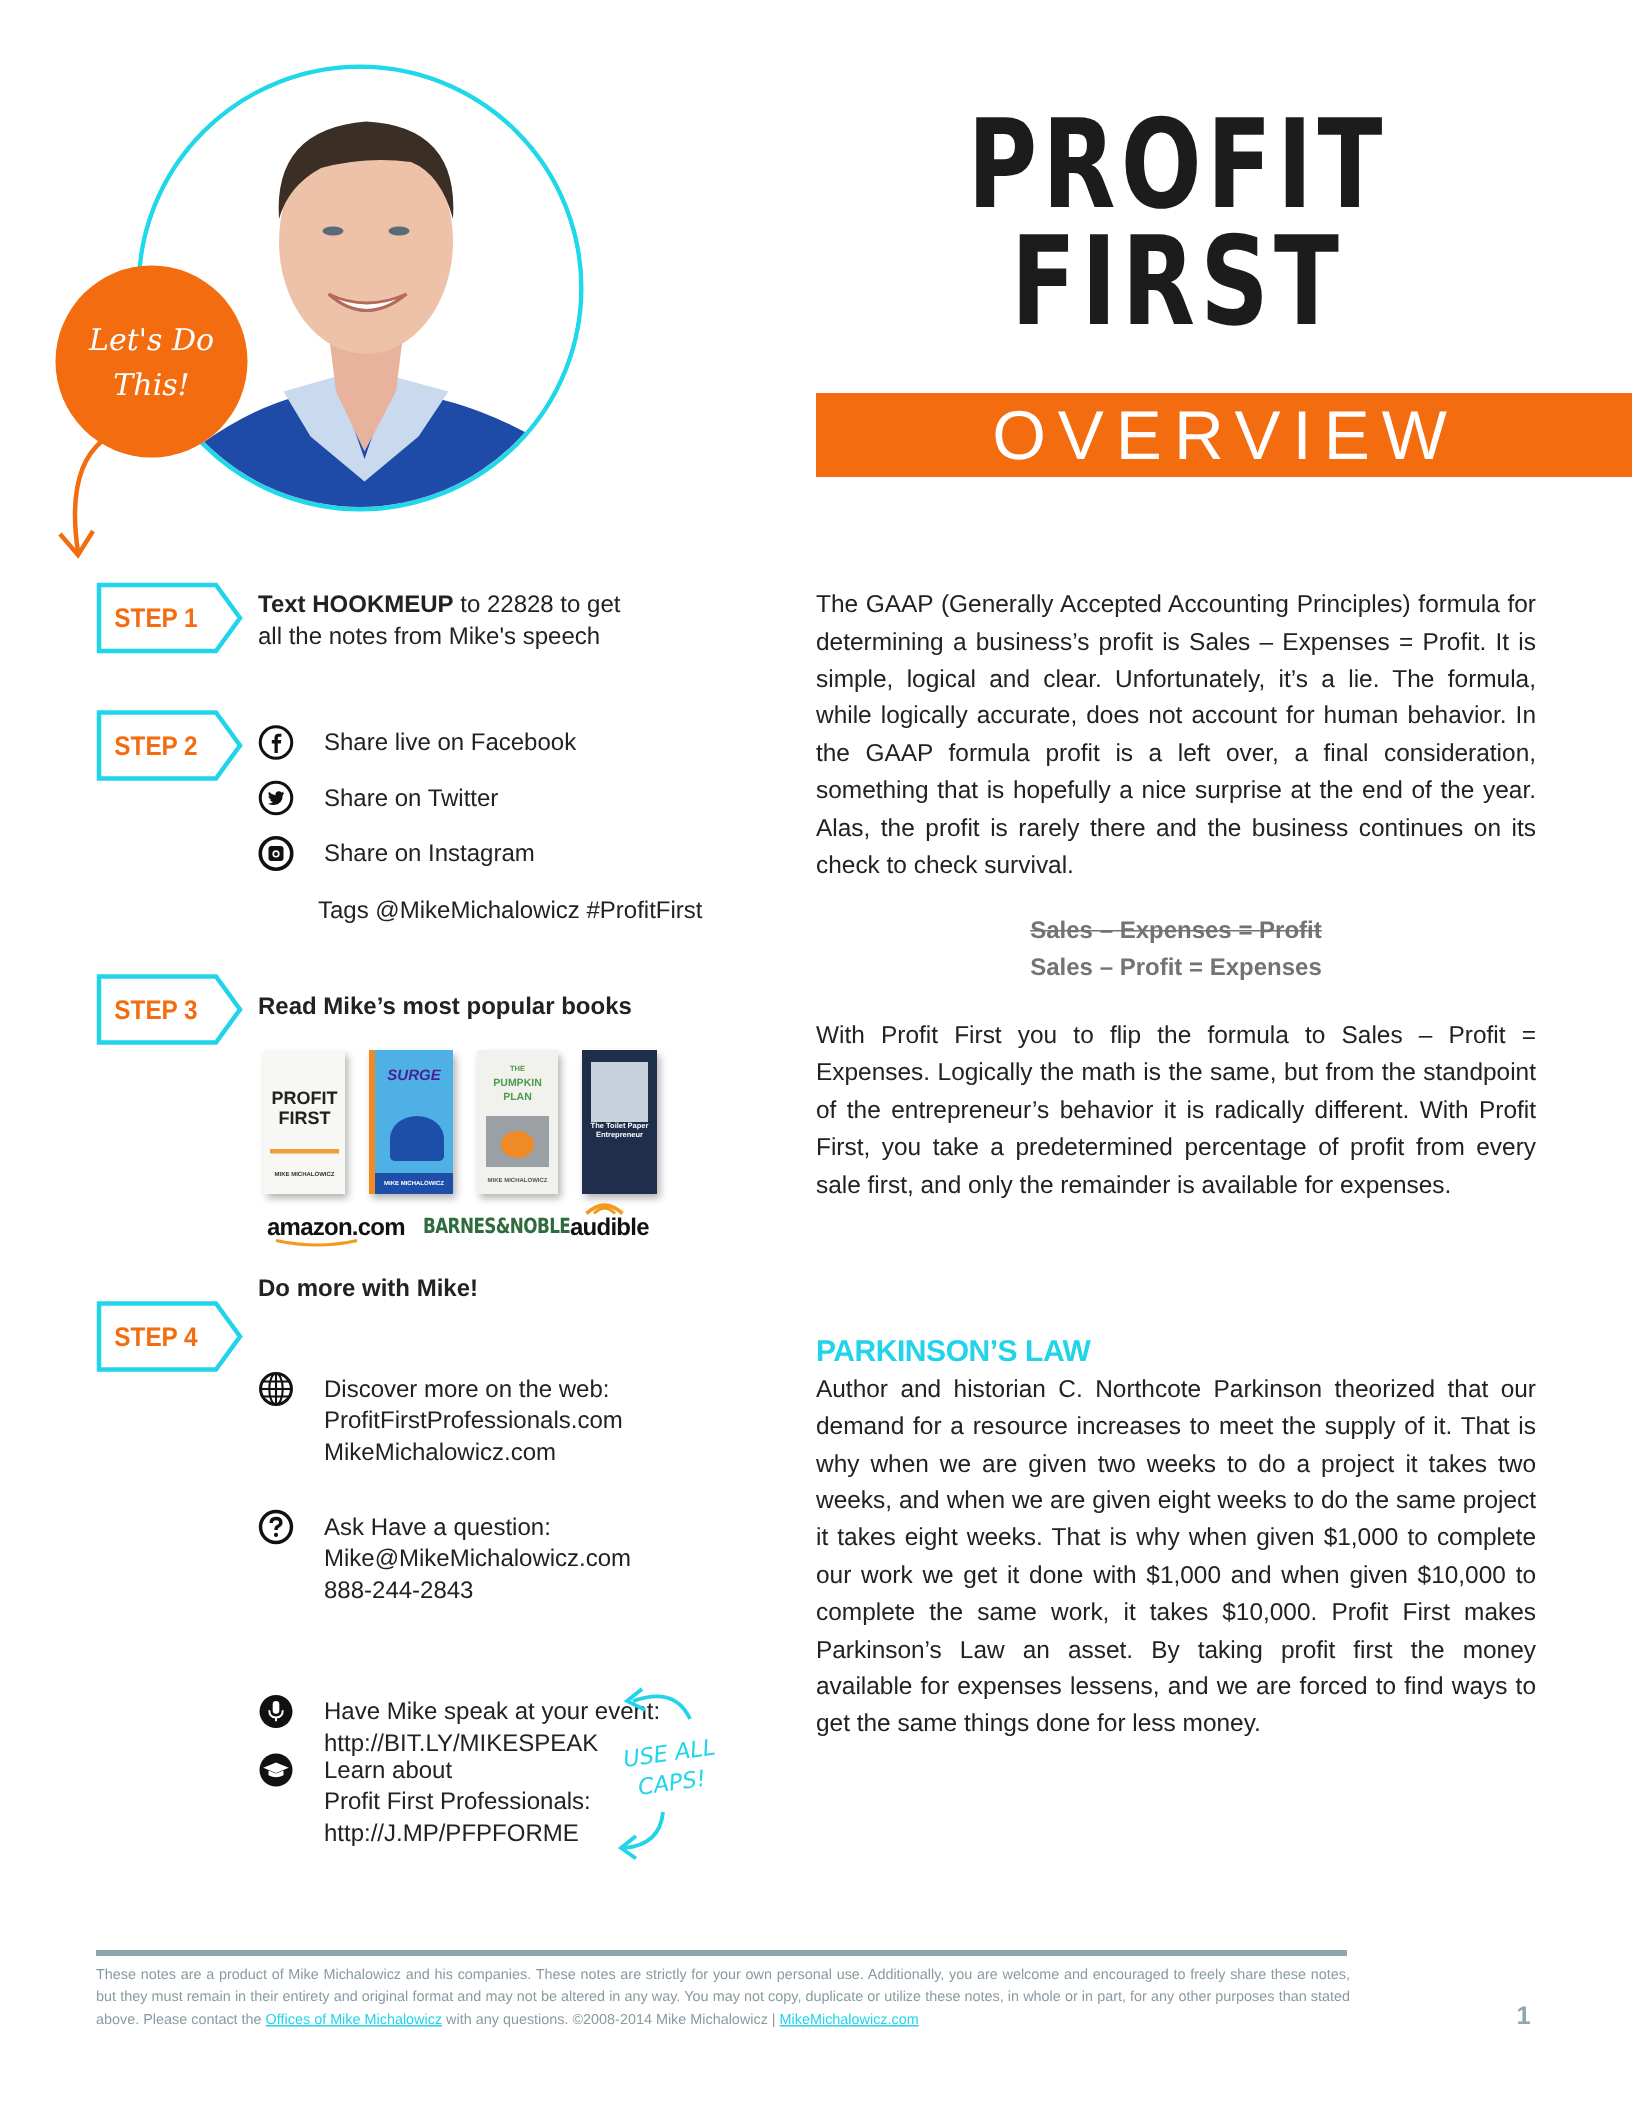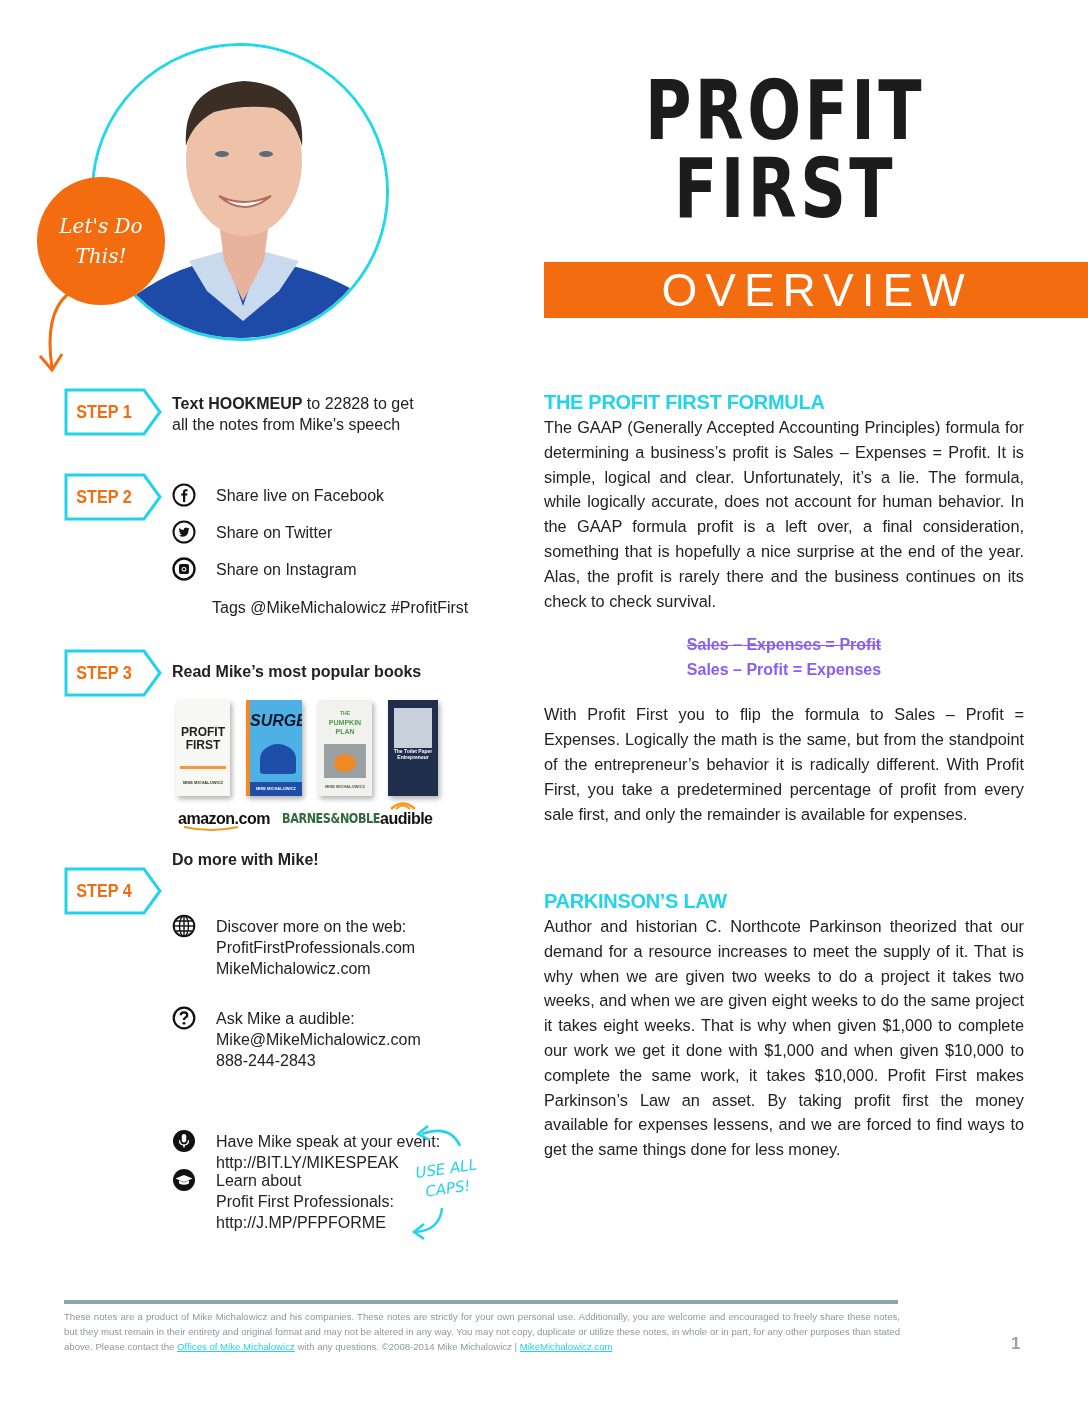"THE PROFIT FIRST FORMULA" div.h2 { html: <div>THE PROFIT FIRST FORMULA</div> -> none }
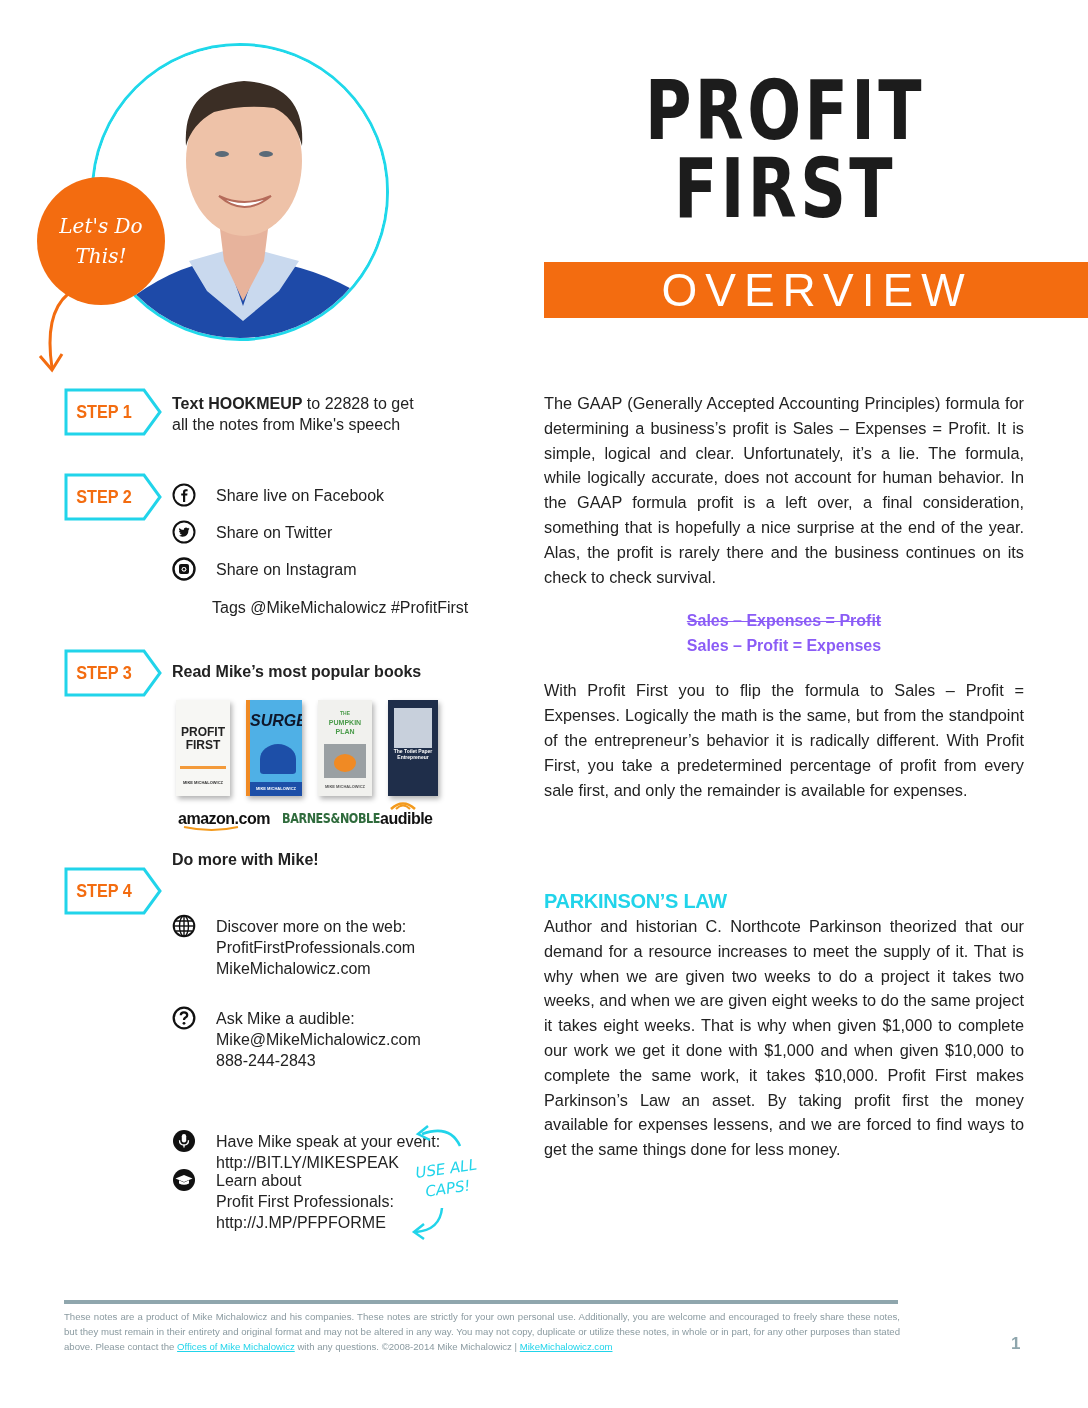"Sales – Expenses = Profit" .formula { color: #8b5cf6 -> #737373 }
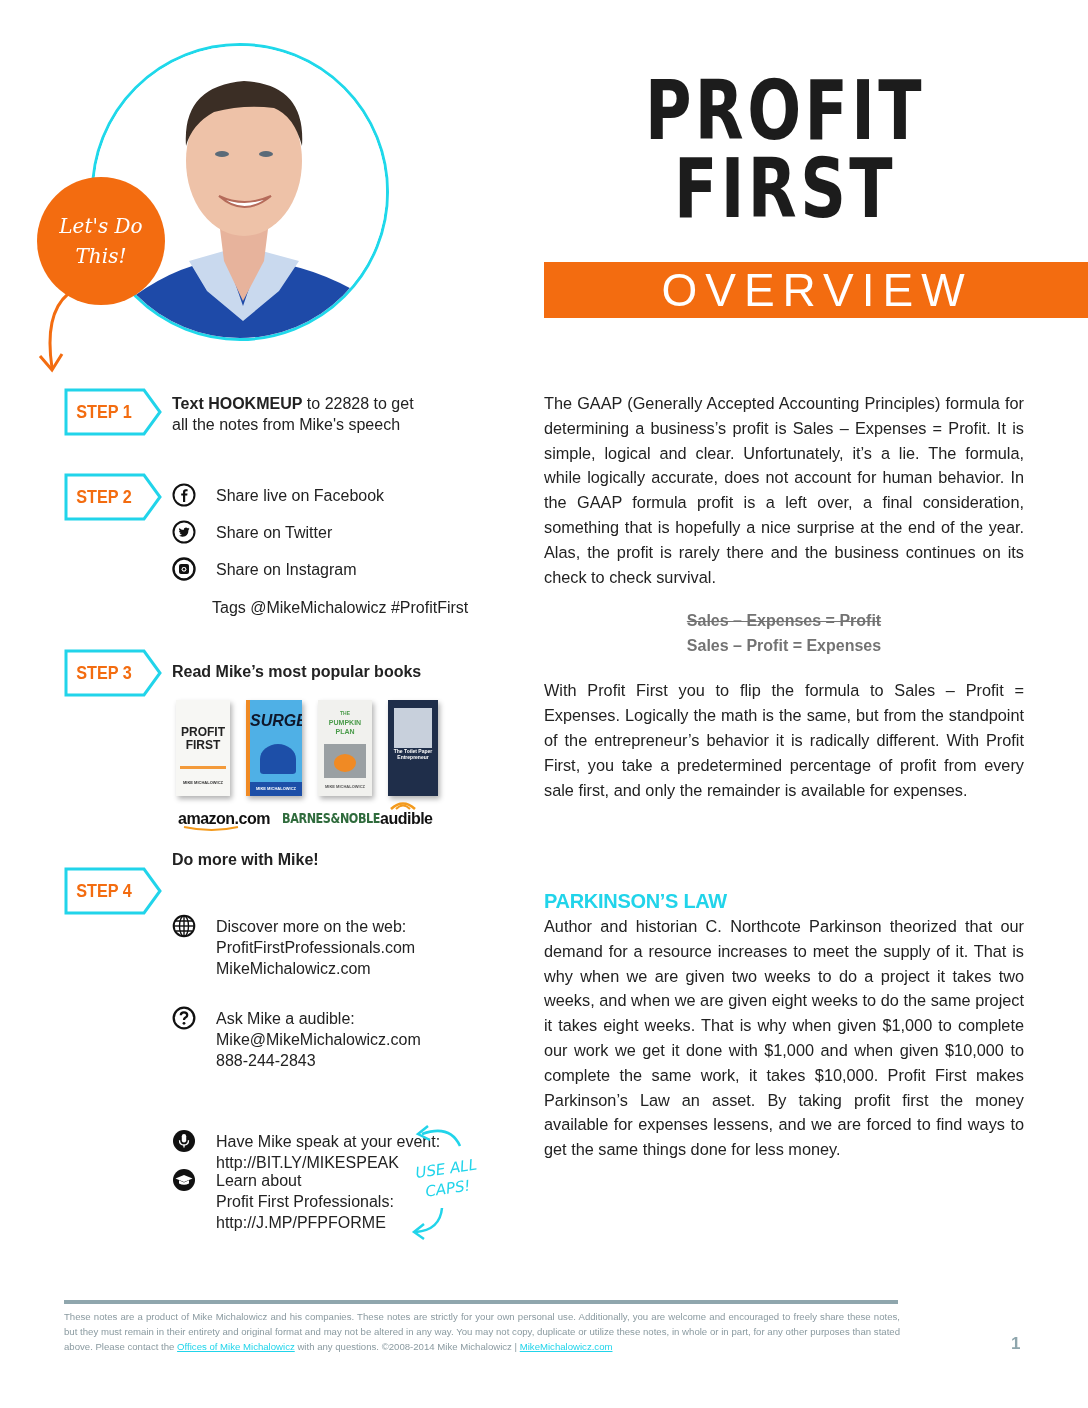"SURGE" div.bt { color: #0f172a -> #4c1d95; font-size: 16px -> 10px }
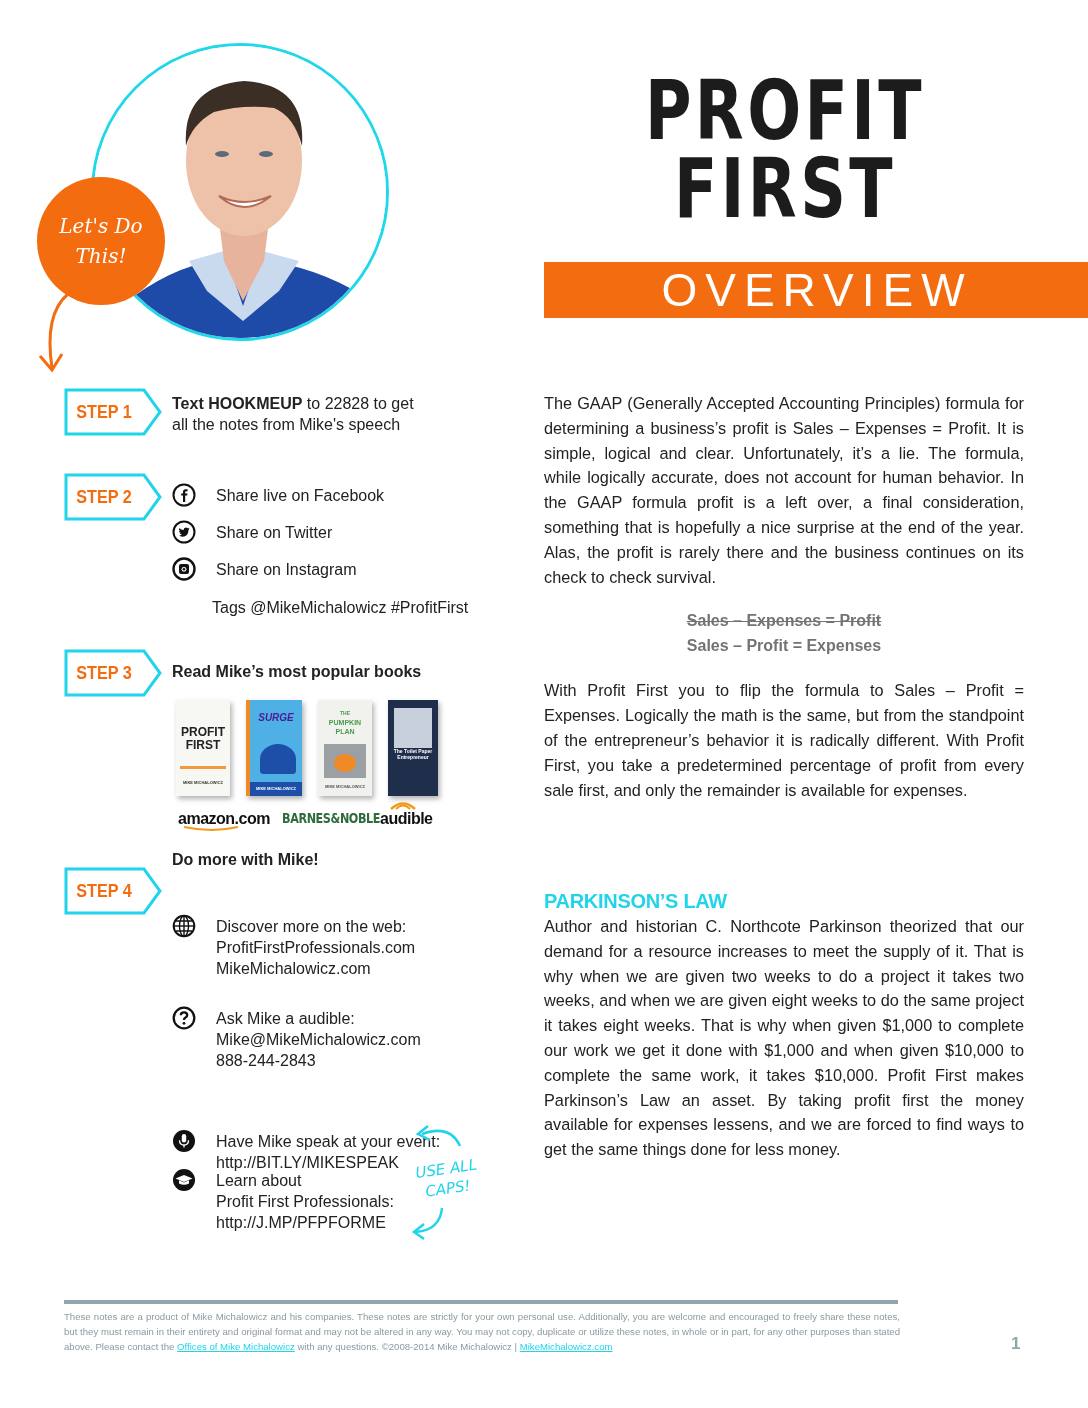"Ask Mike a audible:" div { text: Mike a audible -> Have a question }
